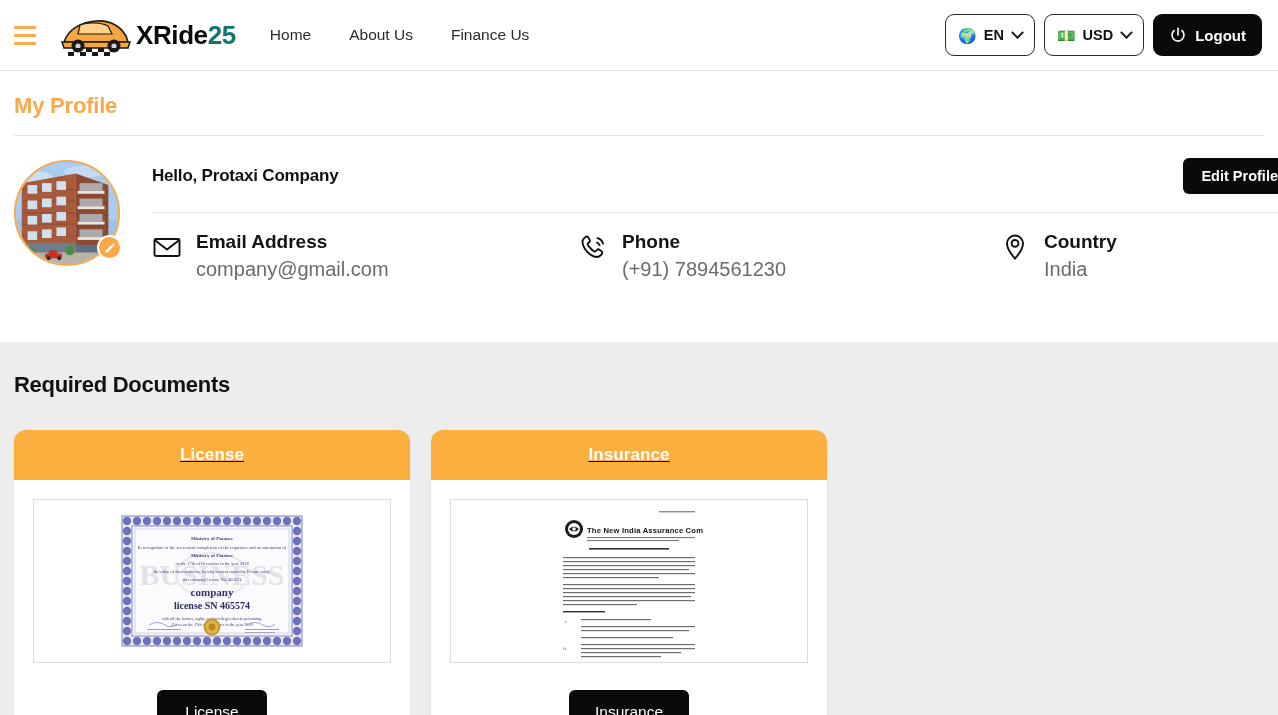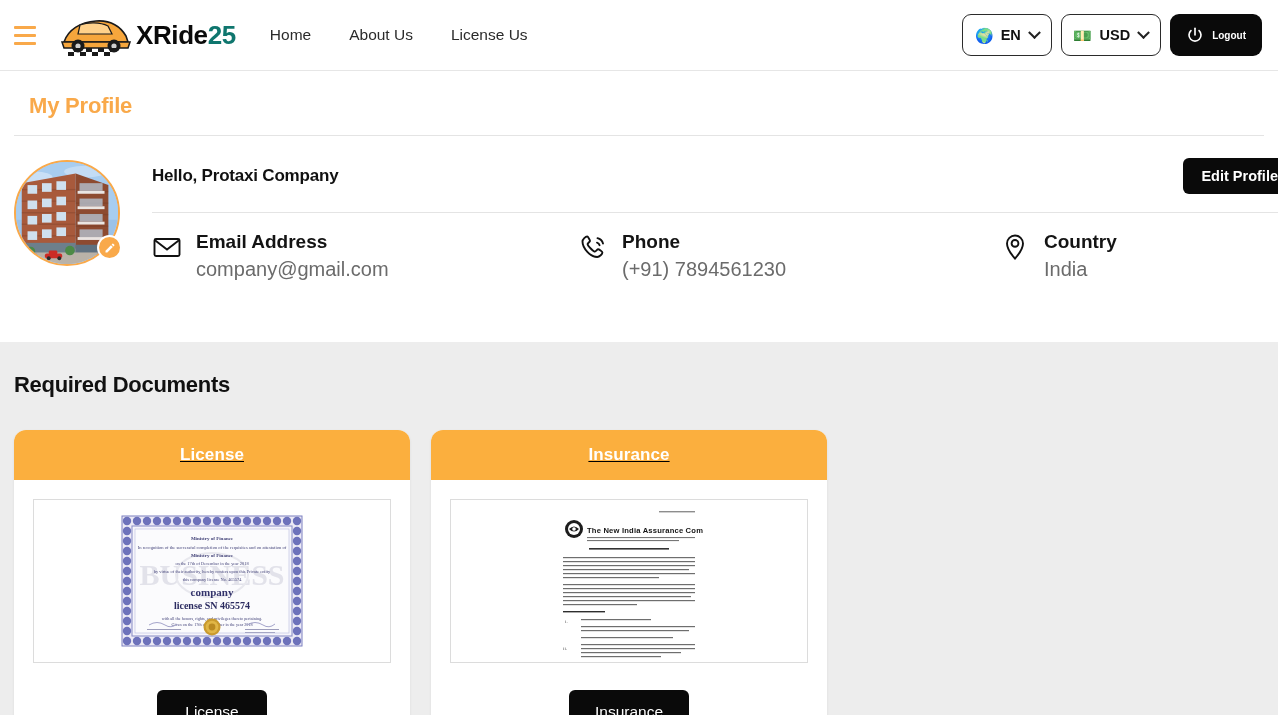"License Us" a.nav-link { text: License -> Finance }
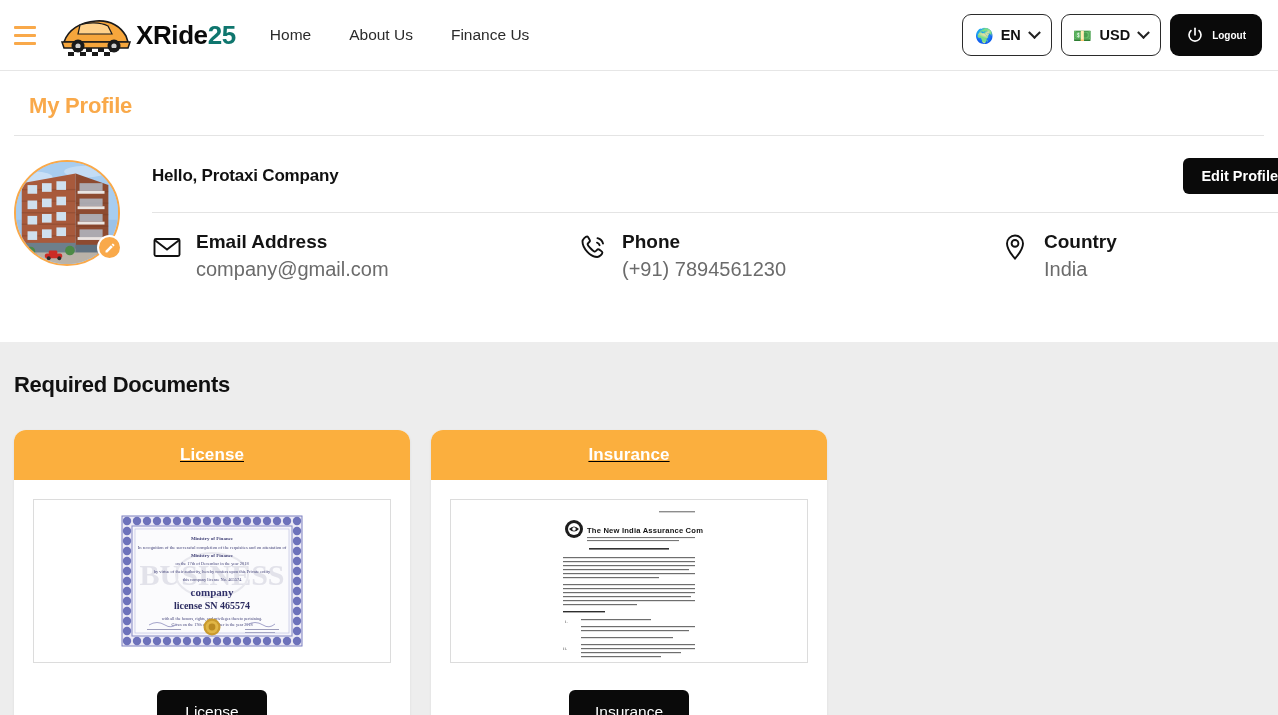"Logout" .btn-logout { font-size: 10px -> 15px }
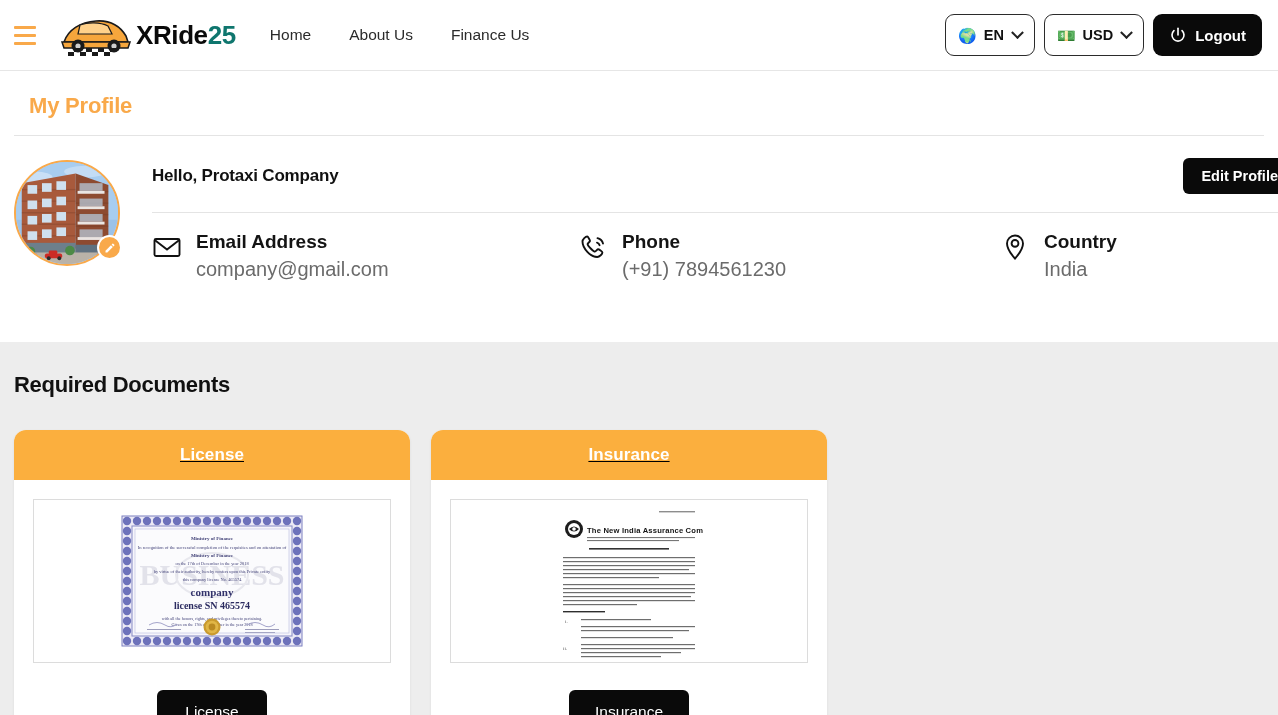"My Profile" .page-title { margin-left: 15px -> none }
